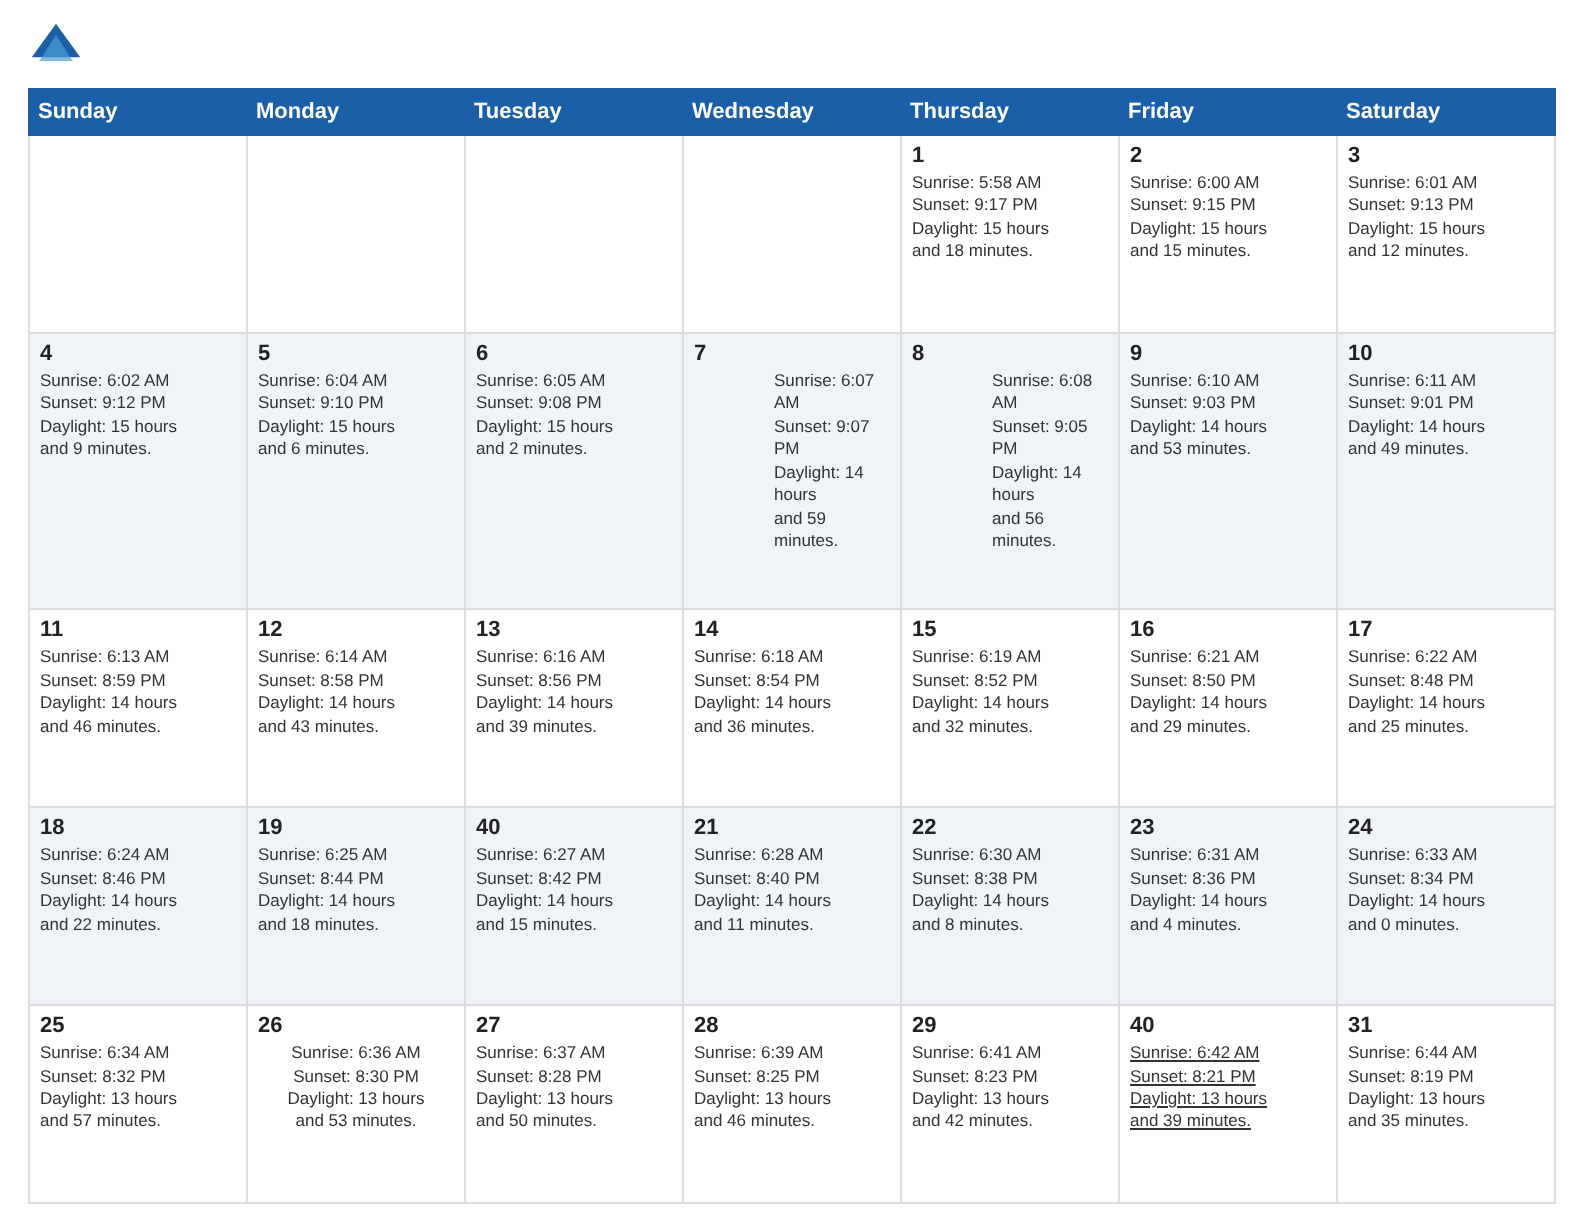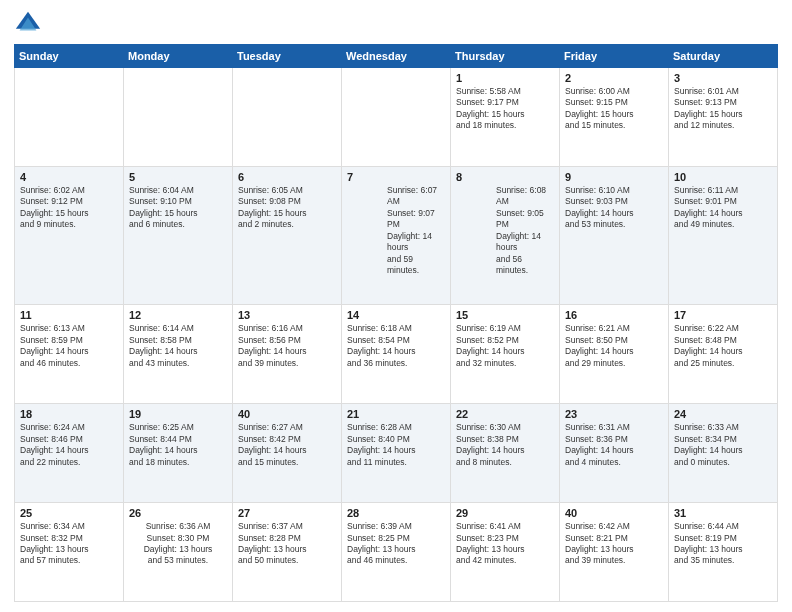"Sunrise: 6:42 AM" div.day-info { text-decoration: none -> underline }
